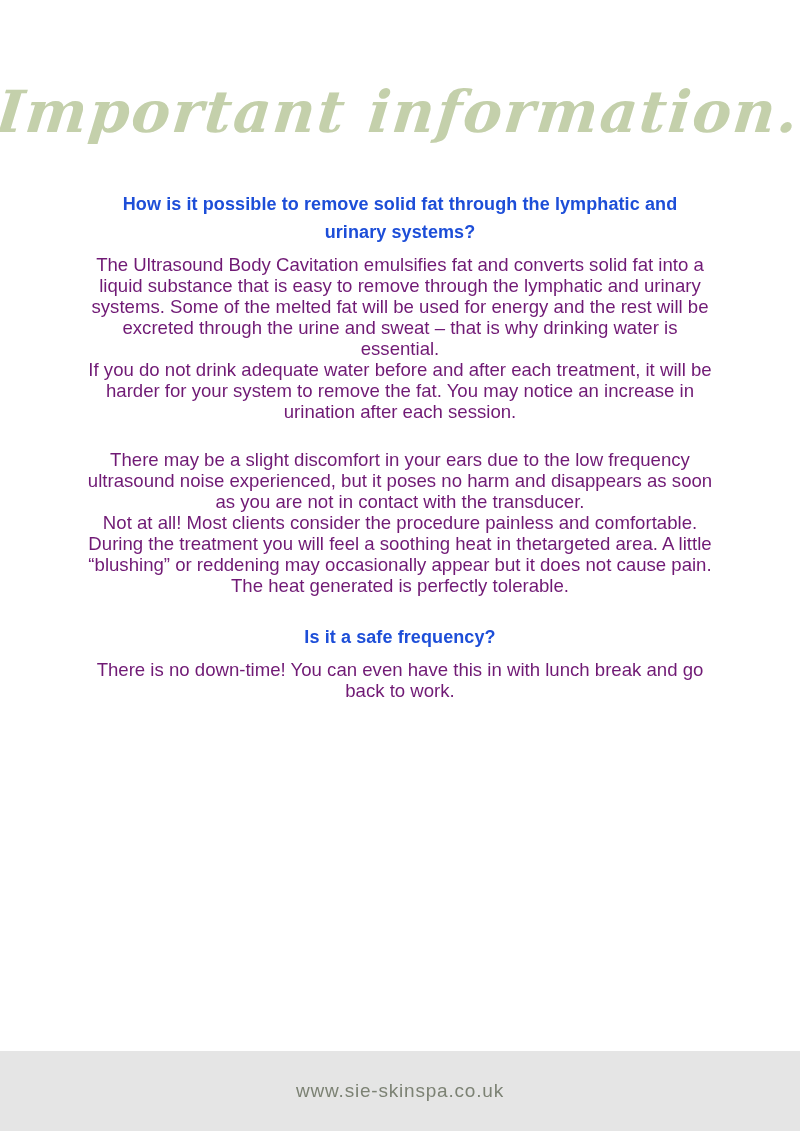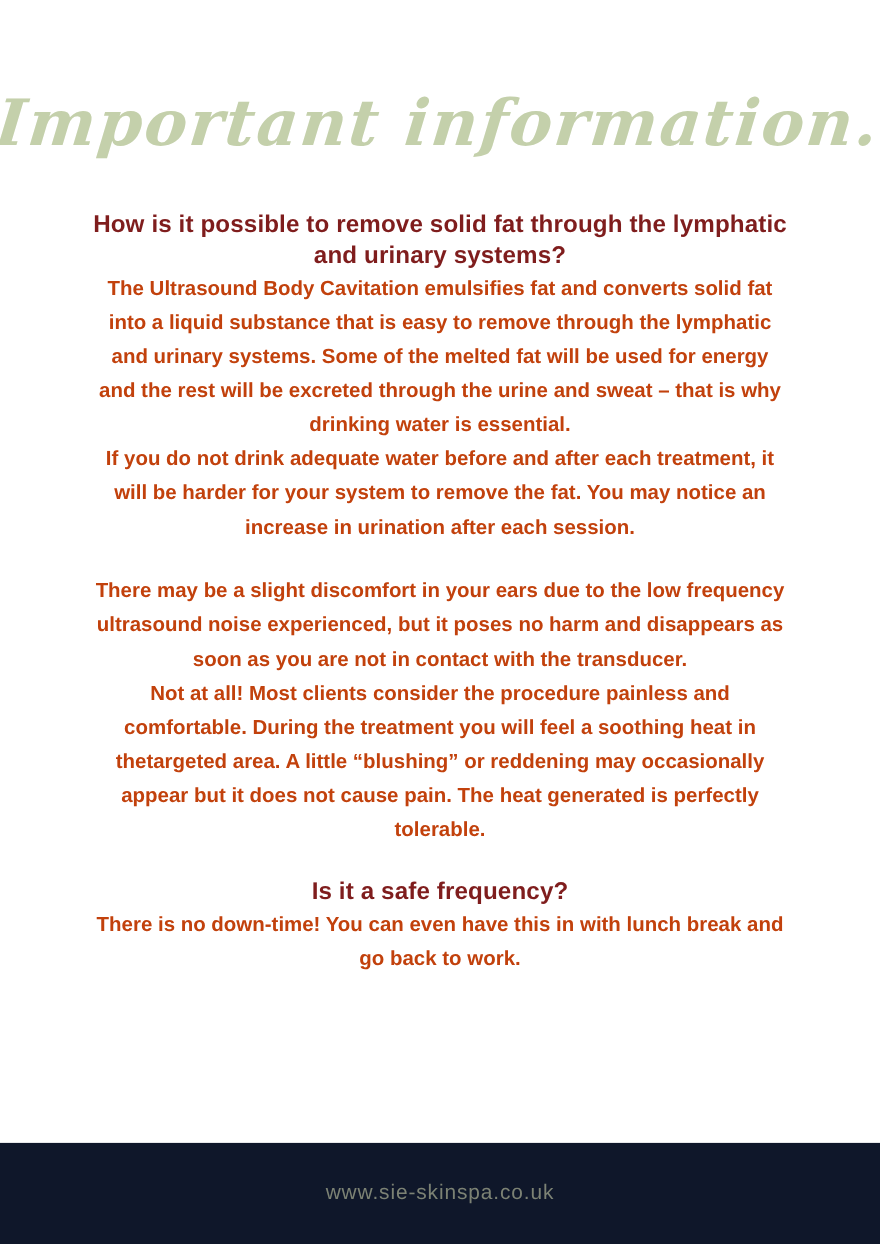"How is it possible to" .qa-section h2 { color: #7f1d1d -> #1d4ed8; font-size: 22px -> 18px; margin: 0 -> 8px }
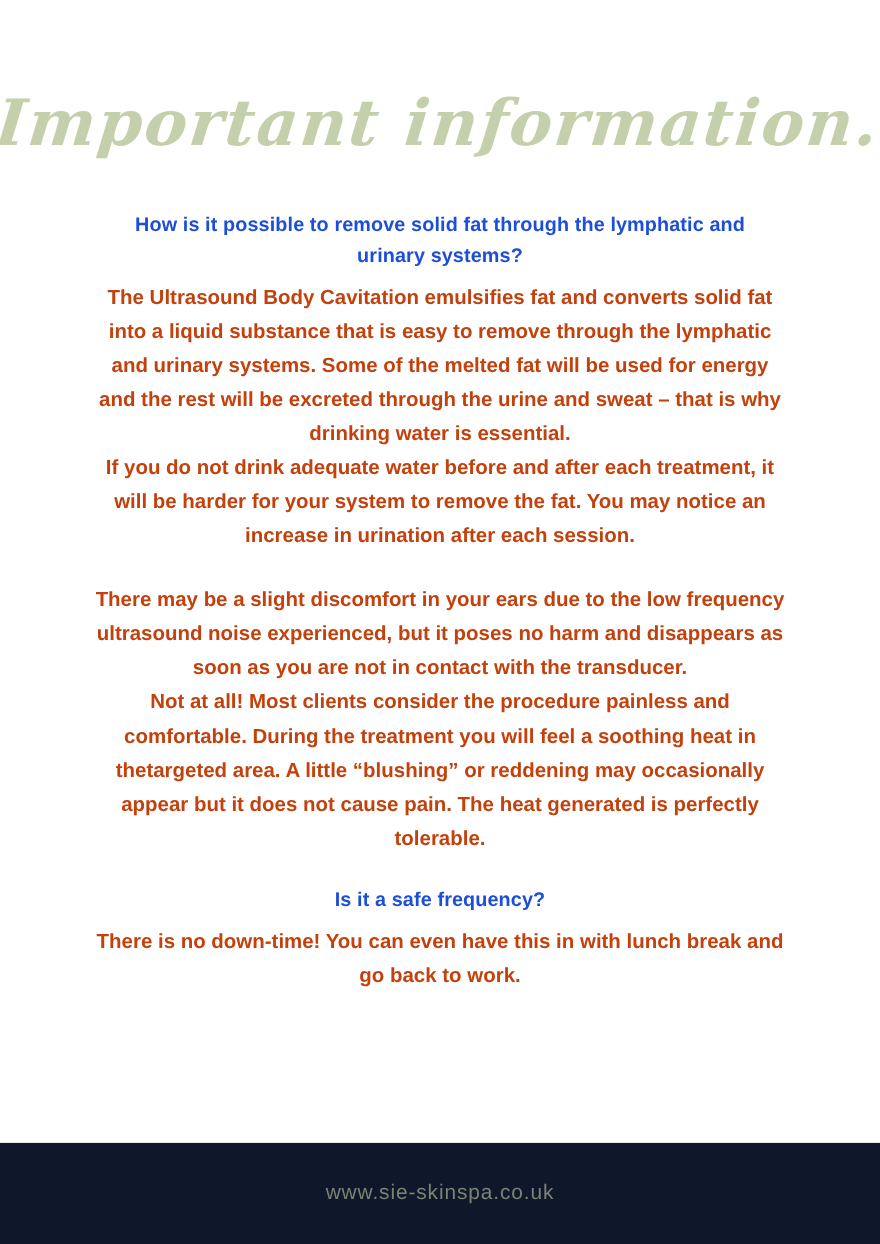"The Ultrasound Body Cavitation" .qa-section p { color: #c2410c -> #701a75; font-weight: 700 -> 400; line-height: 31px -> 21px }
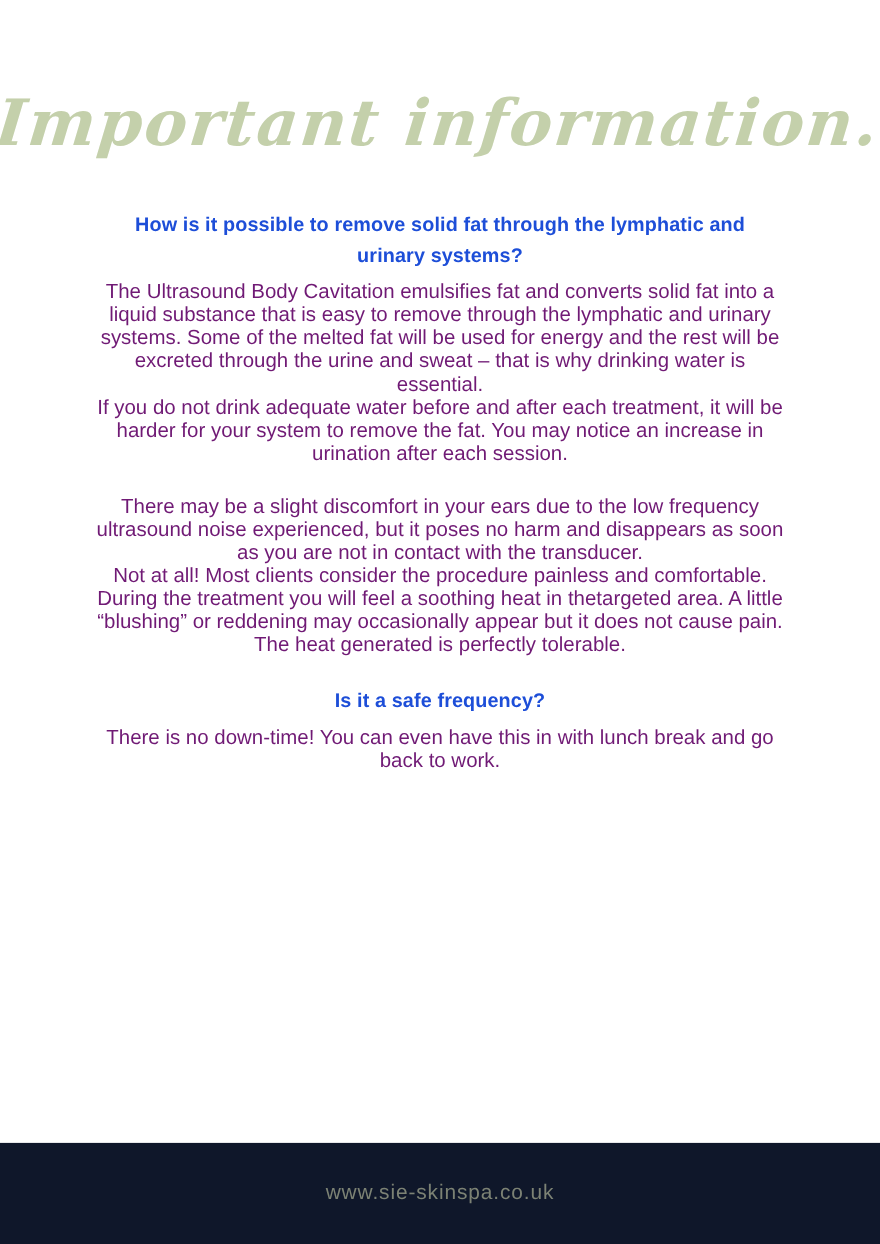"www.sie-skinspa.co.uk" .footer-band { background: #0f172a -> #e5e5e5; height: 92px -> 80px }
